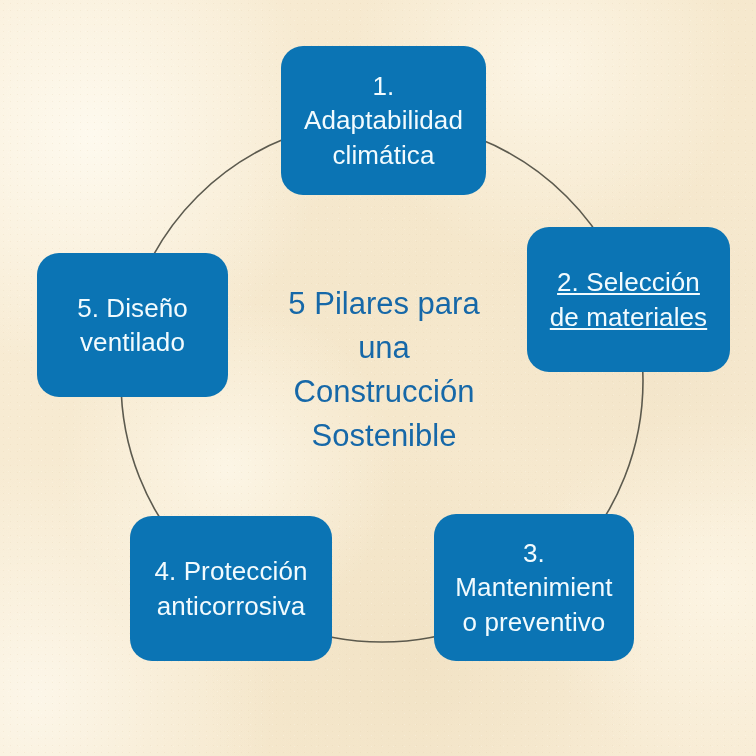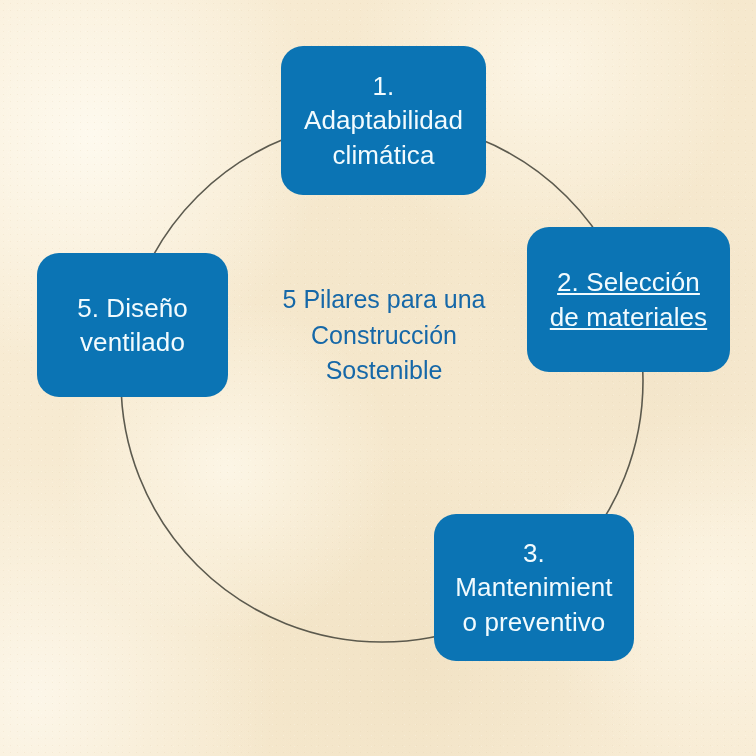"5 Pilares para una" .center-title { font-size: 25px -> 31px }
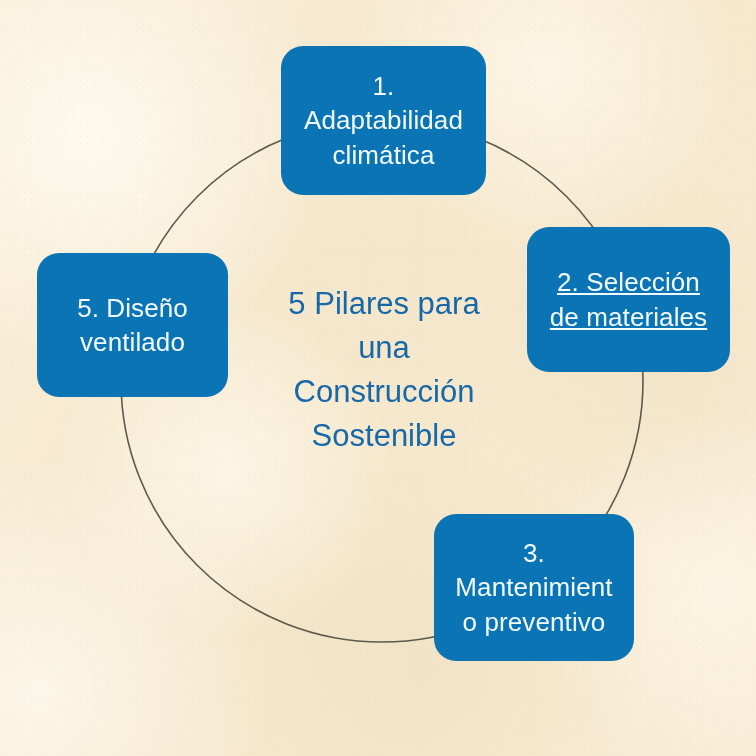"4. Protección" div.pillar { html: none -> <div> <span>4. Protección anticorrosiva</span> </div> }
